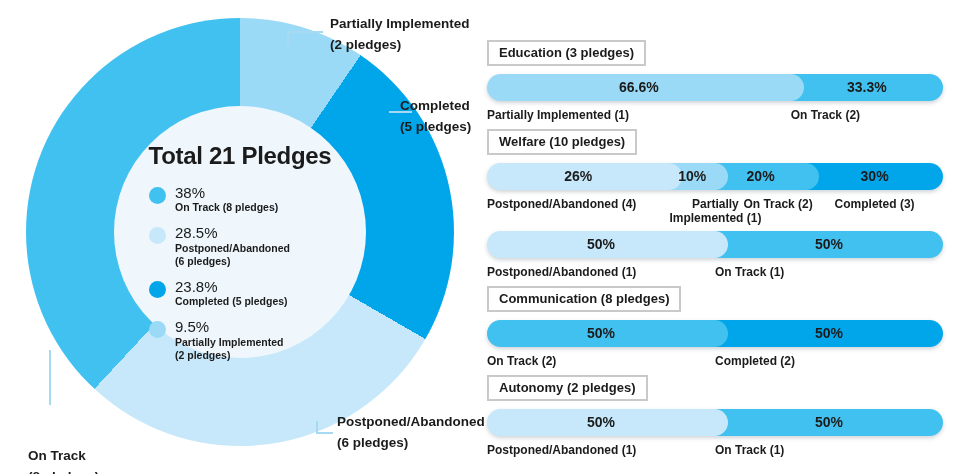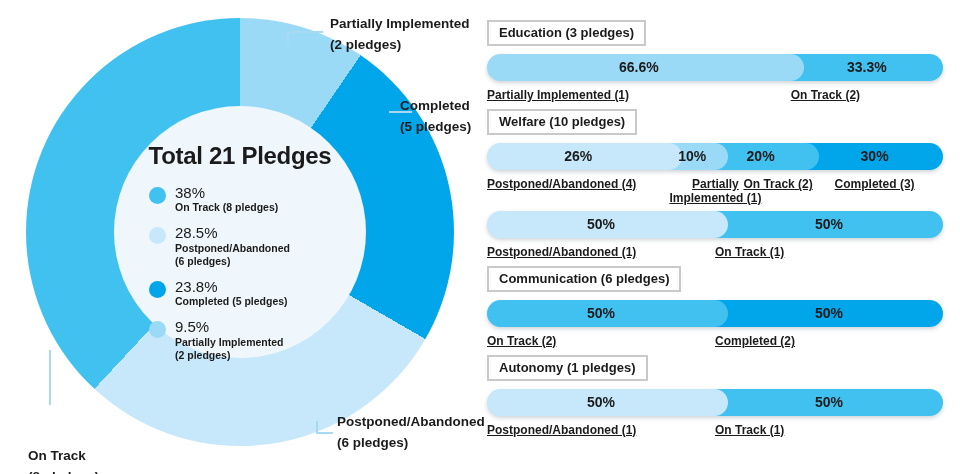"Education (3 pledges)" #bar-panel { text-decoration: underline -> none; top: 20px -> 40px }
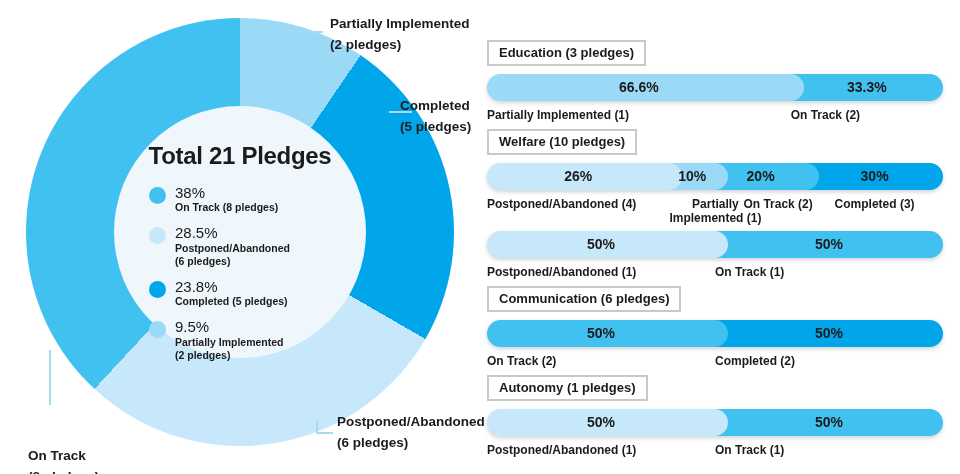"Communication (6 pledges)" div.cat-box { text: 6 -> 8 }
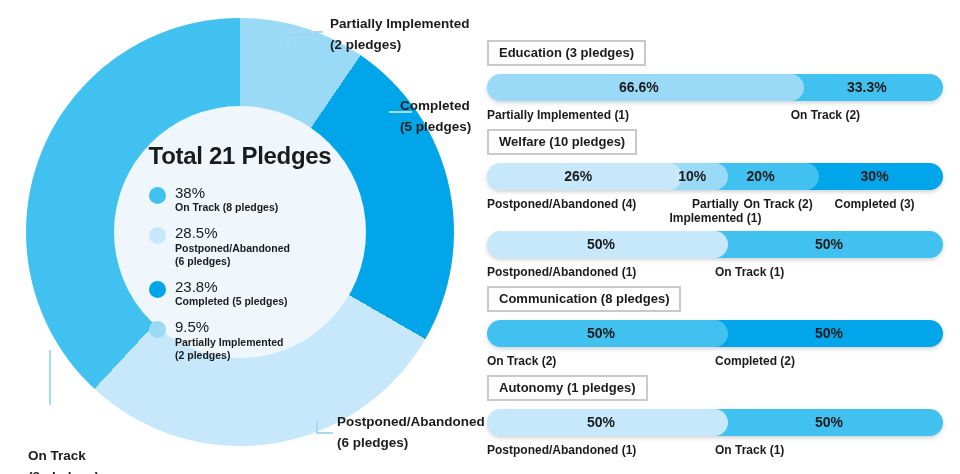"Autonomy (1 pledges)" div.cat-box { text: 1 -> 2 }
